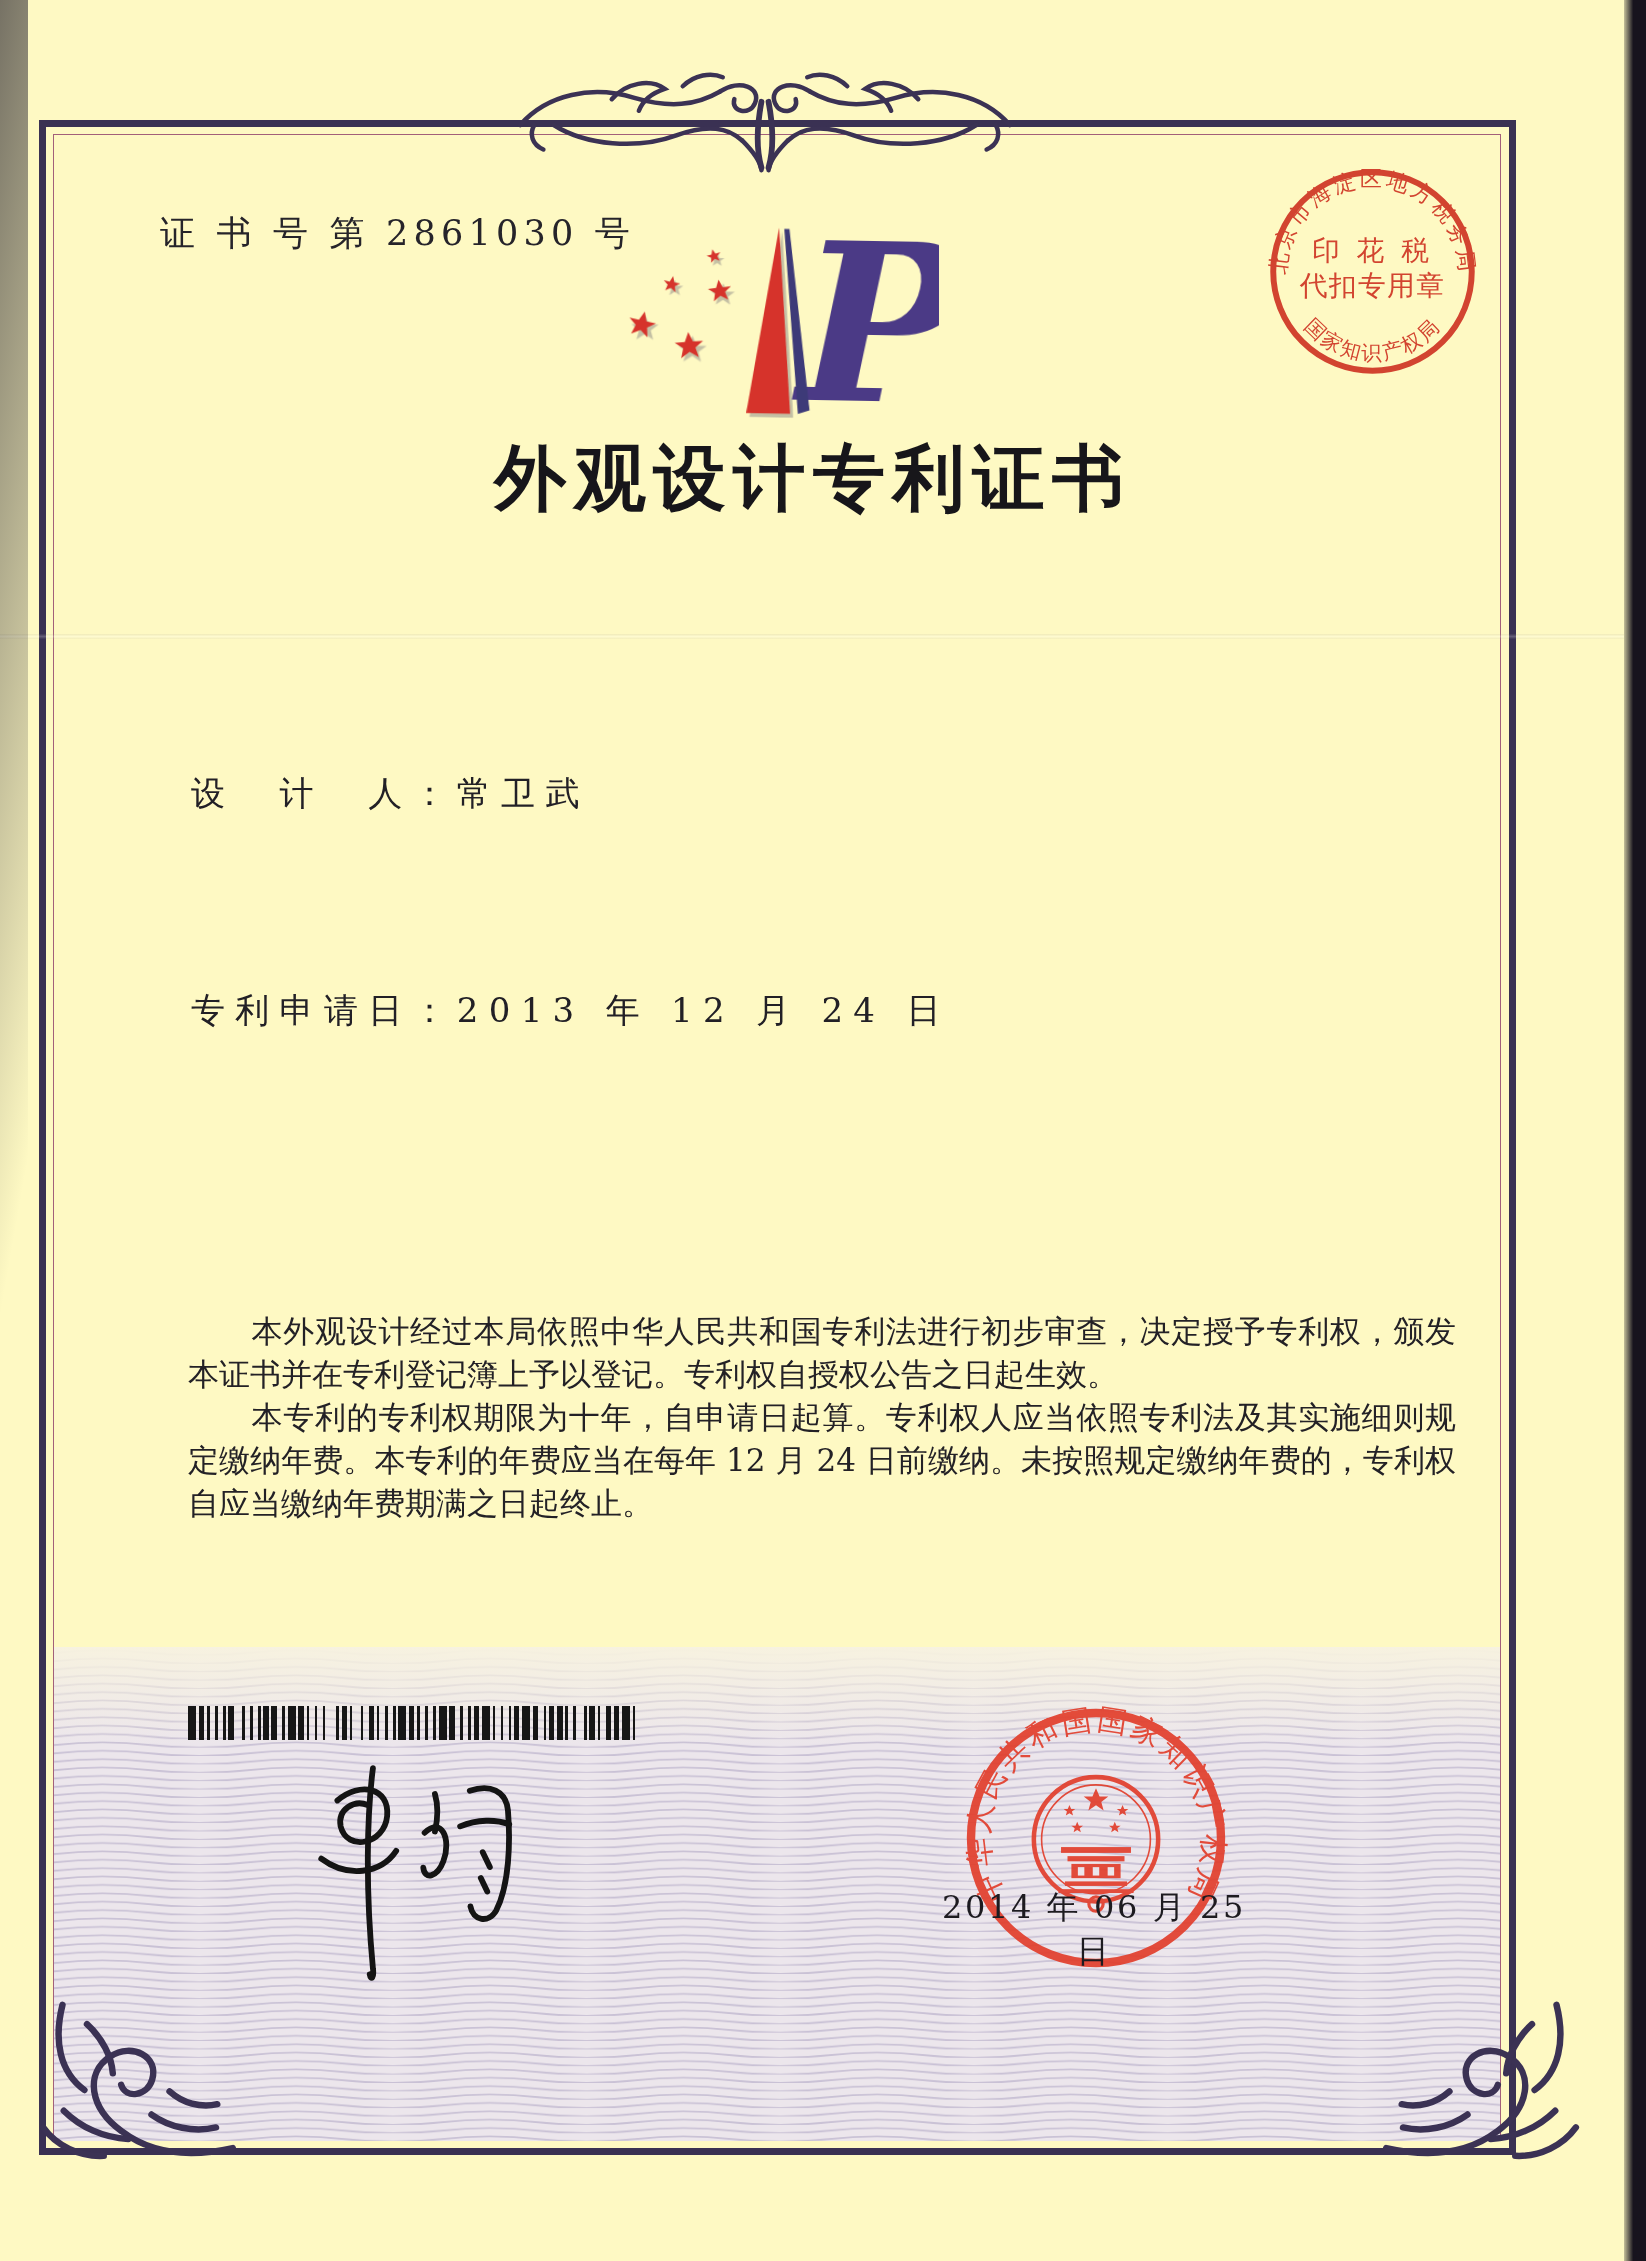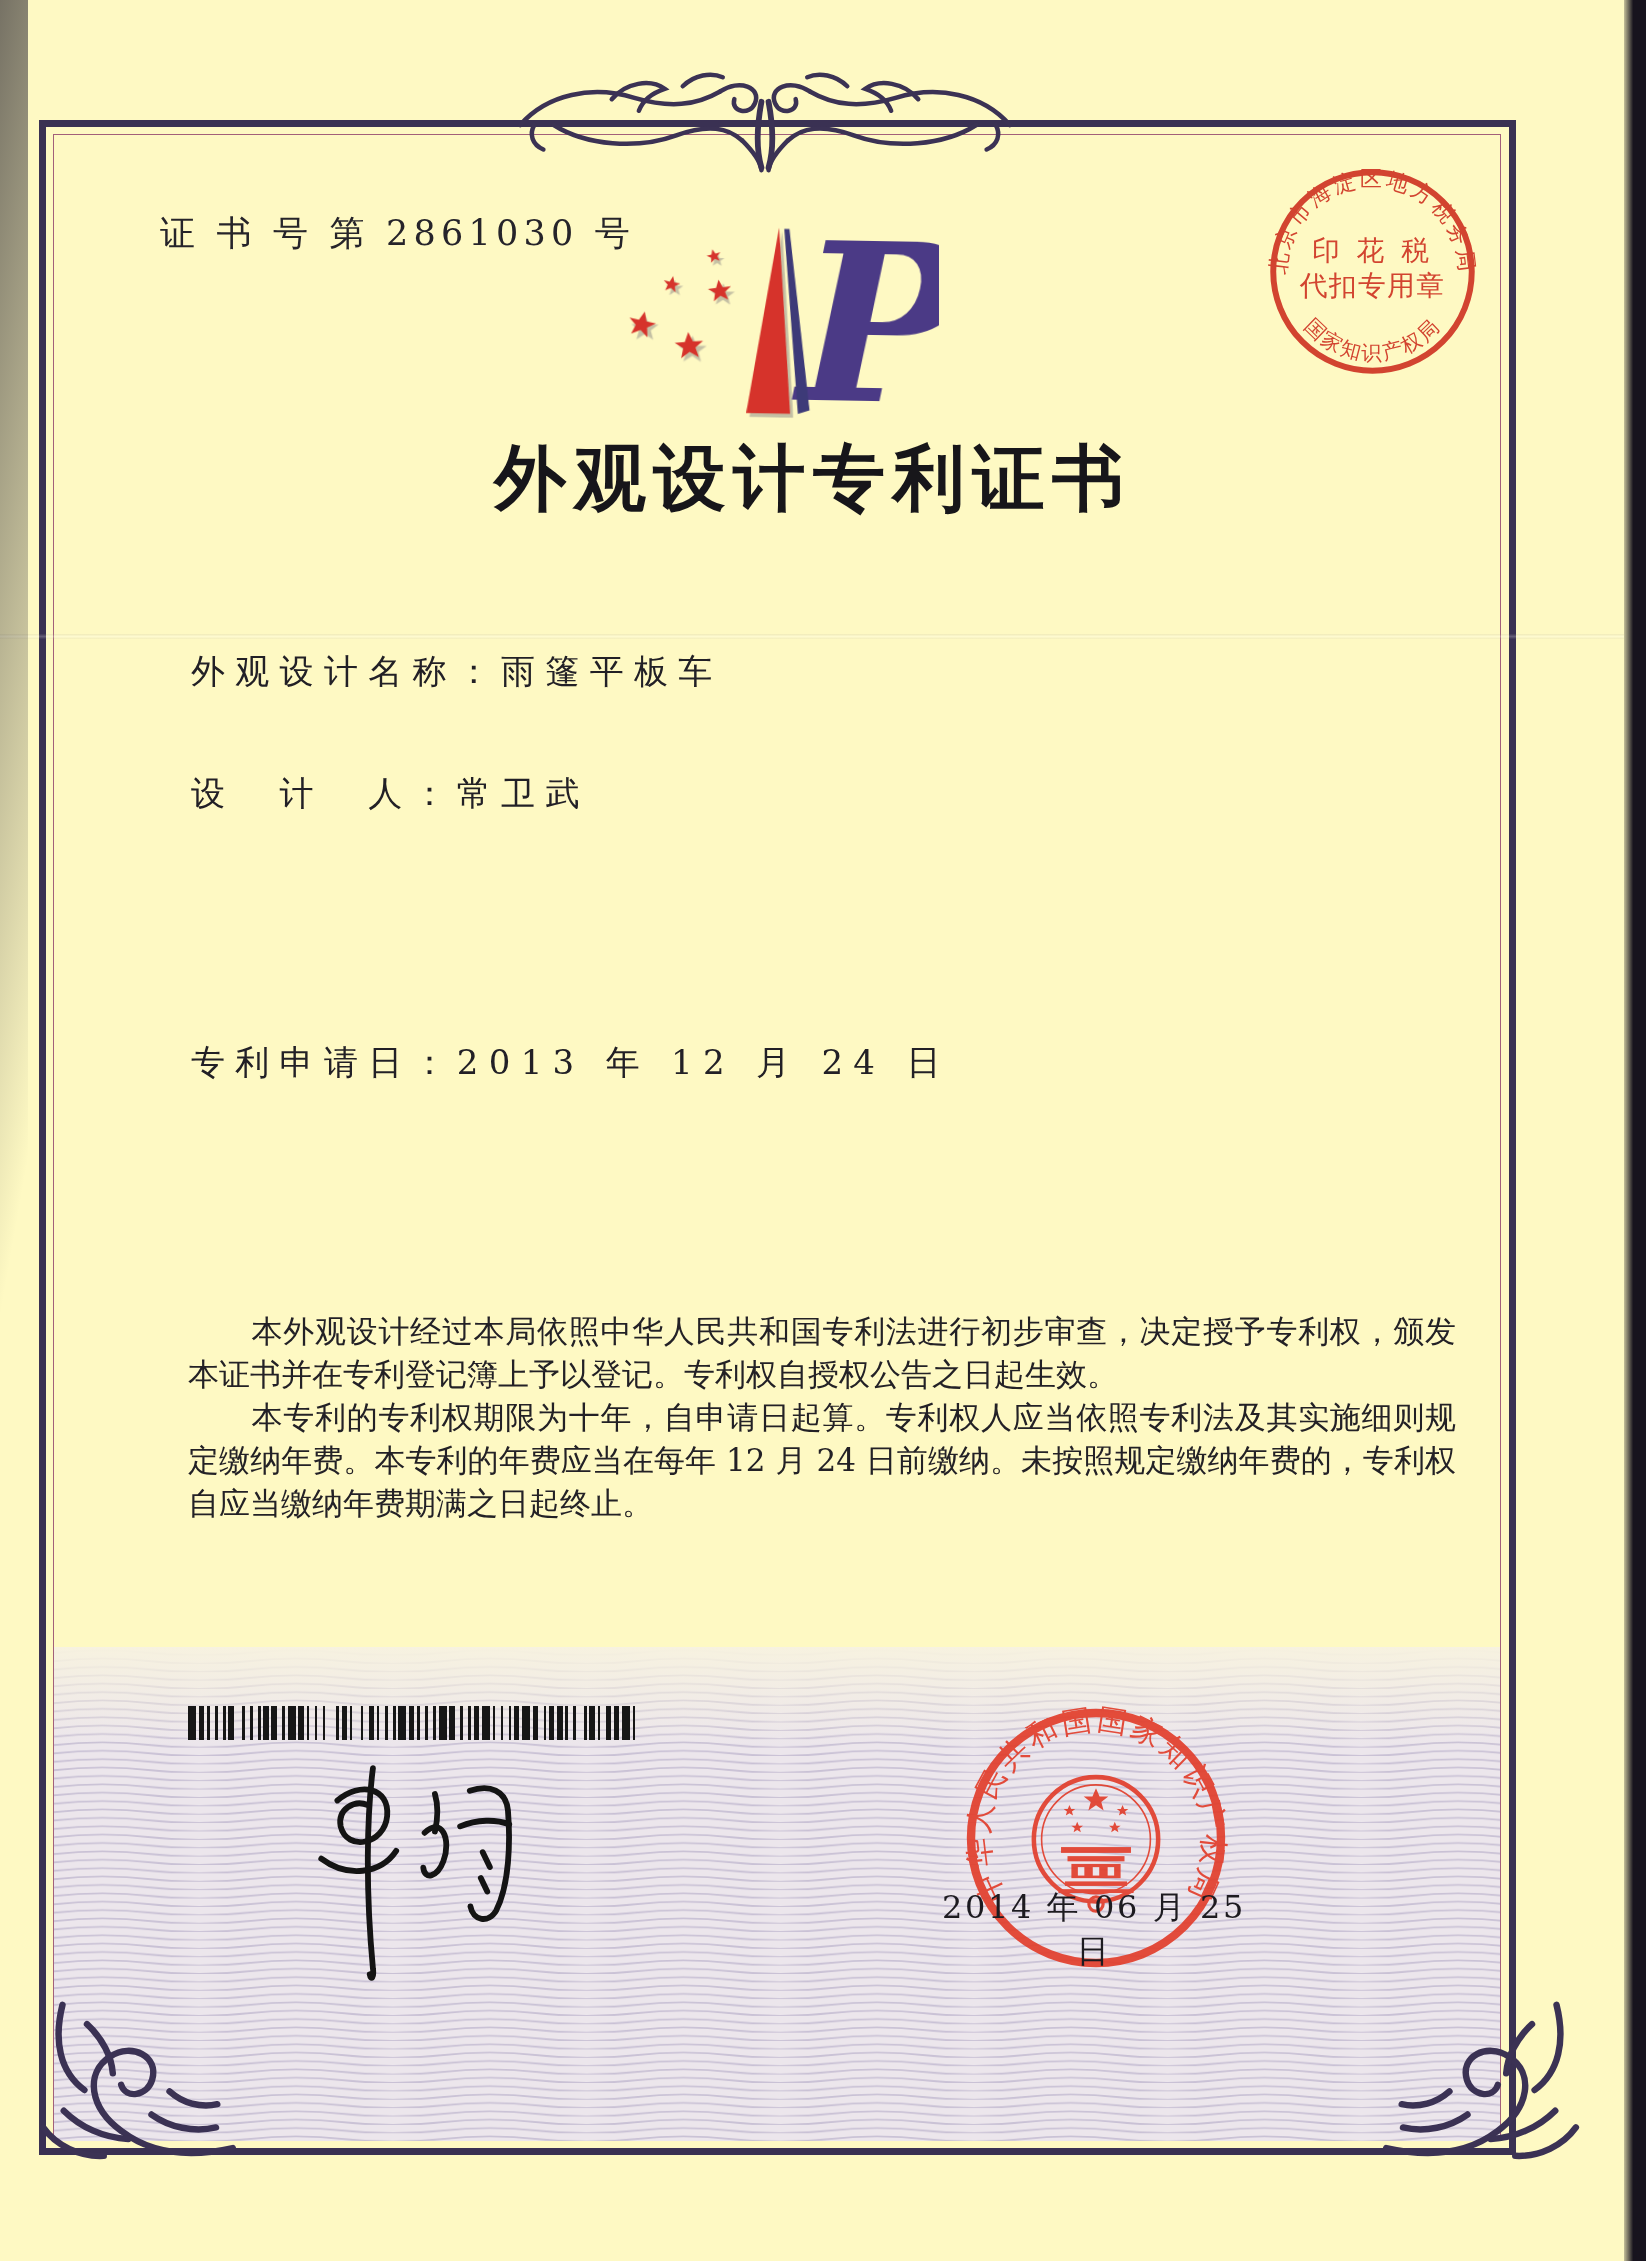"外观设计名称：雨篷平板车" div.abs { html: <div><span>外观设计名称：</span><span>雨篷平板车</span></div> -> none }
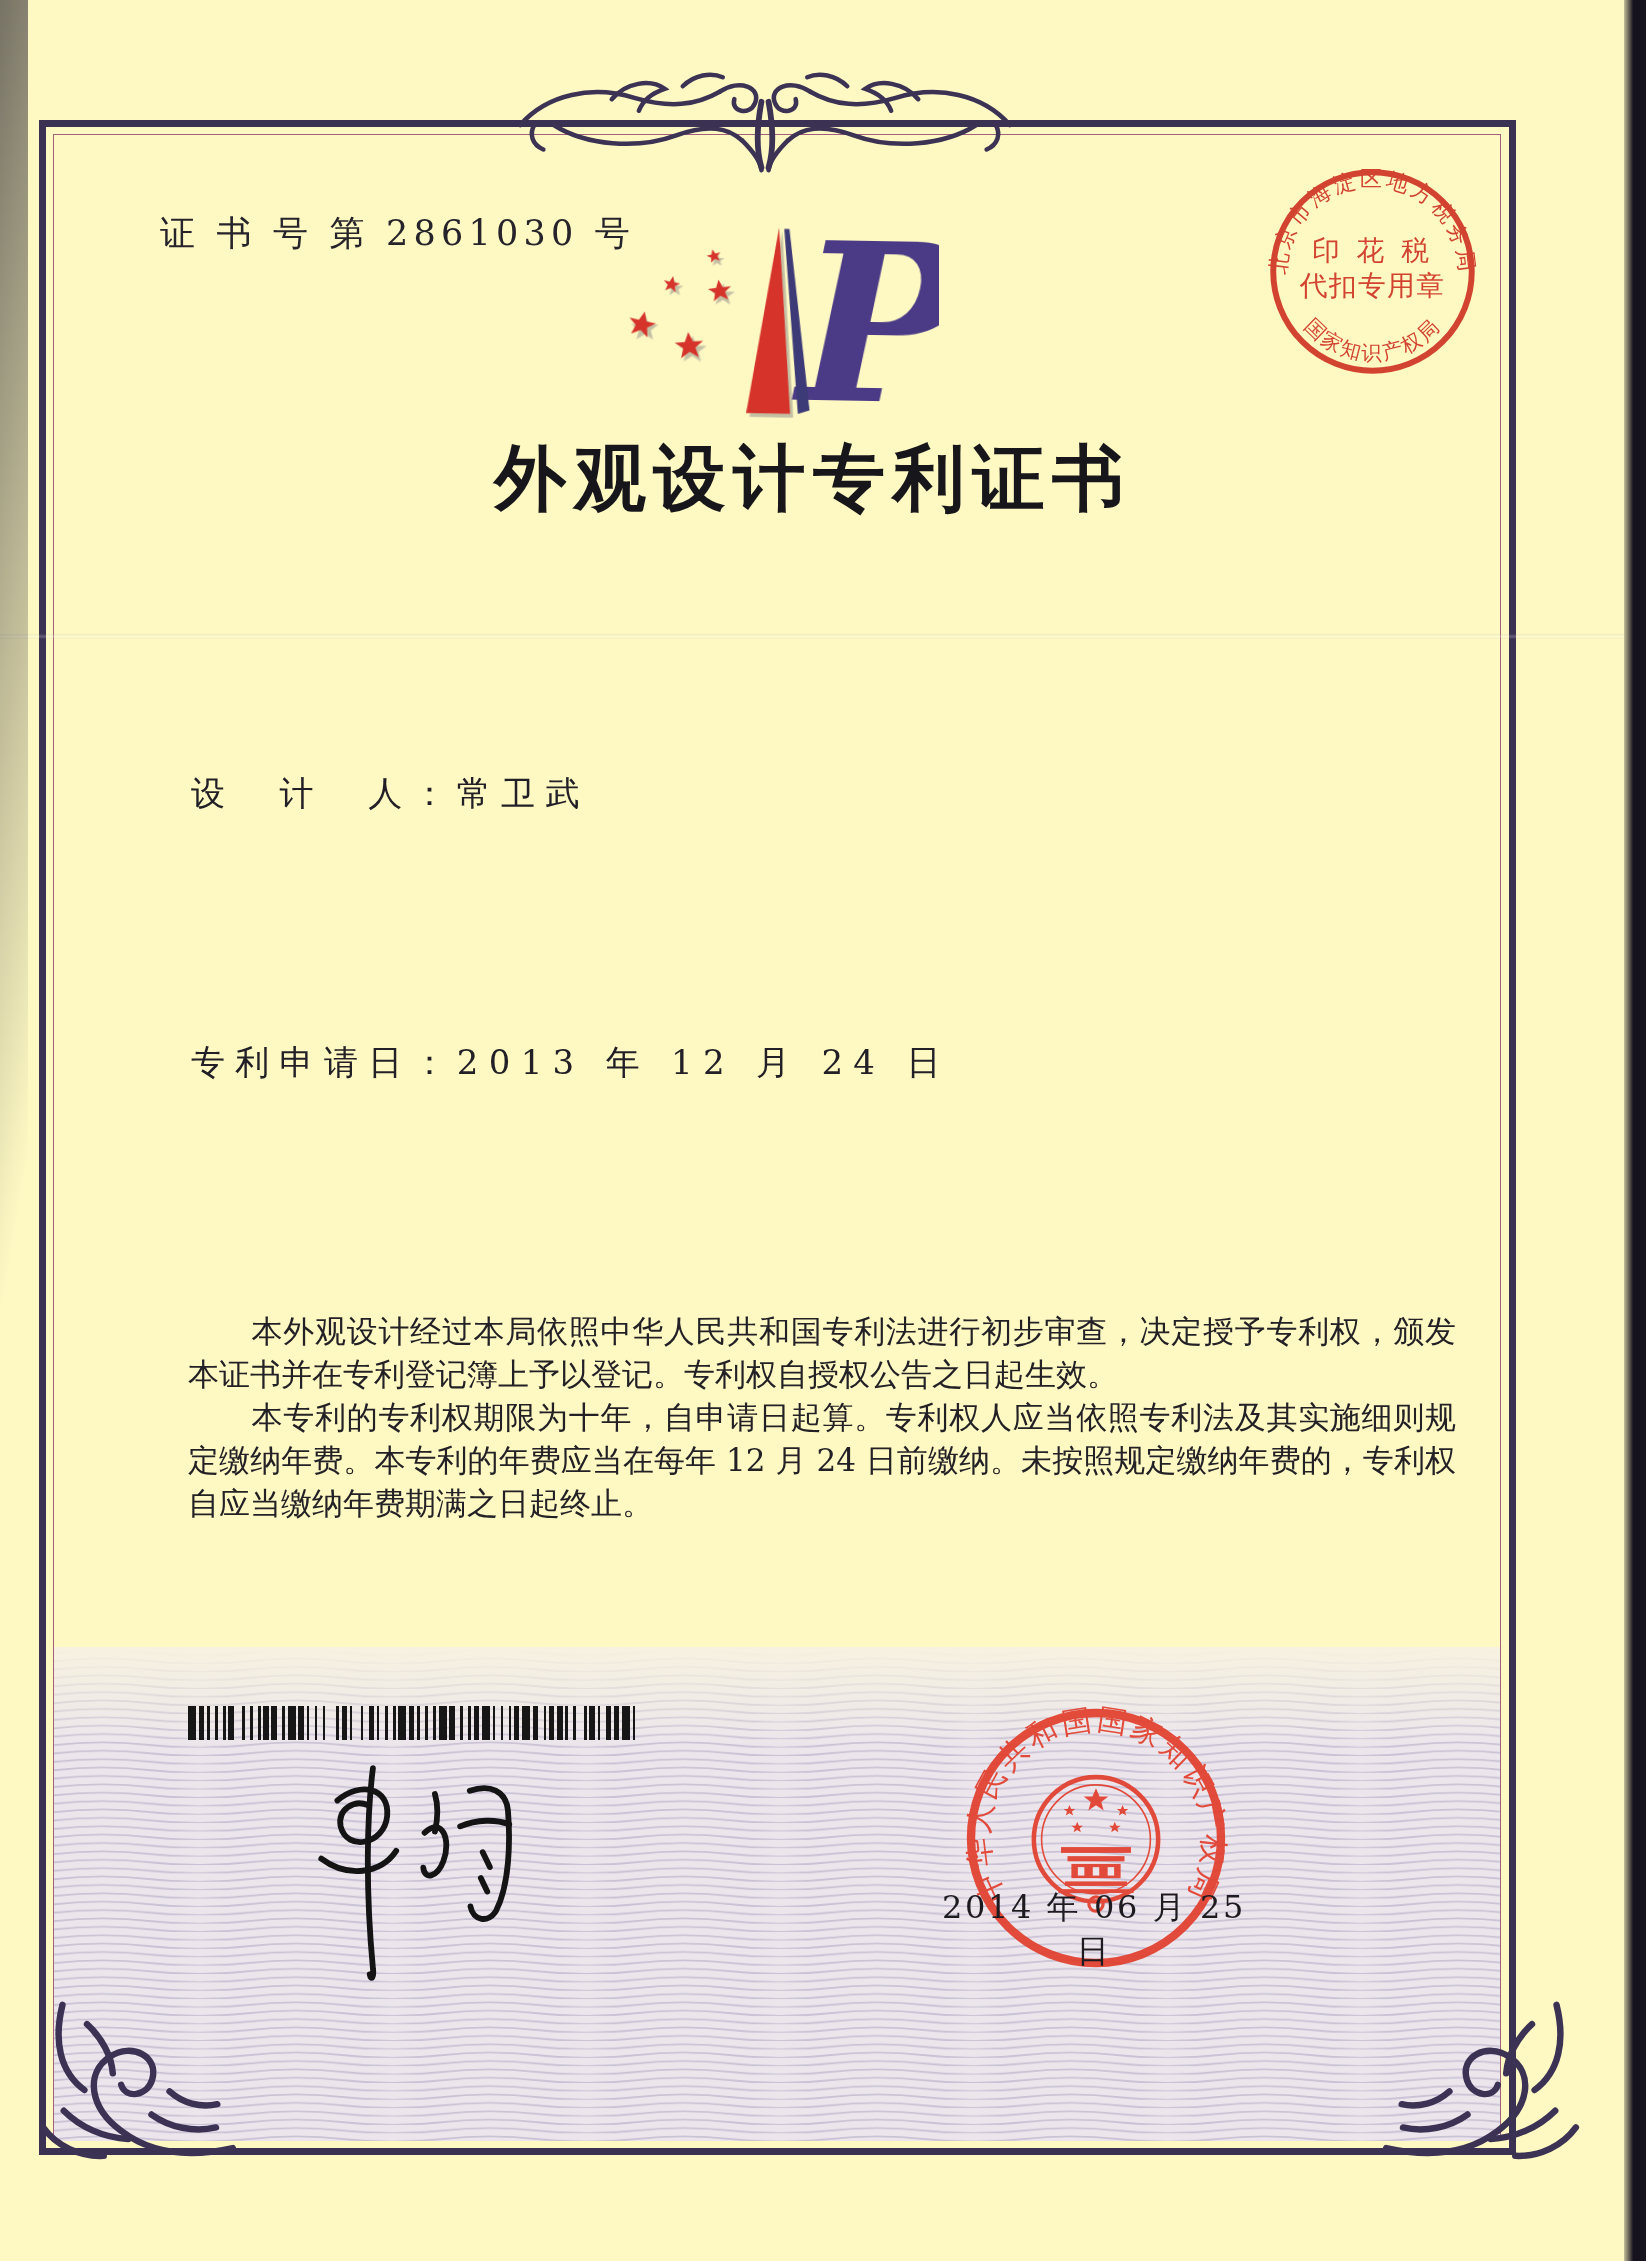"专利申请日：2013 年 12 月 24" .f4 { top: 1040px -> 988px }
